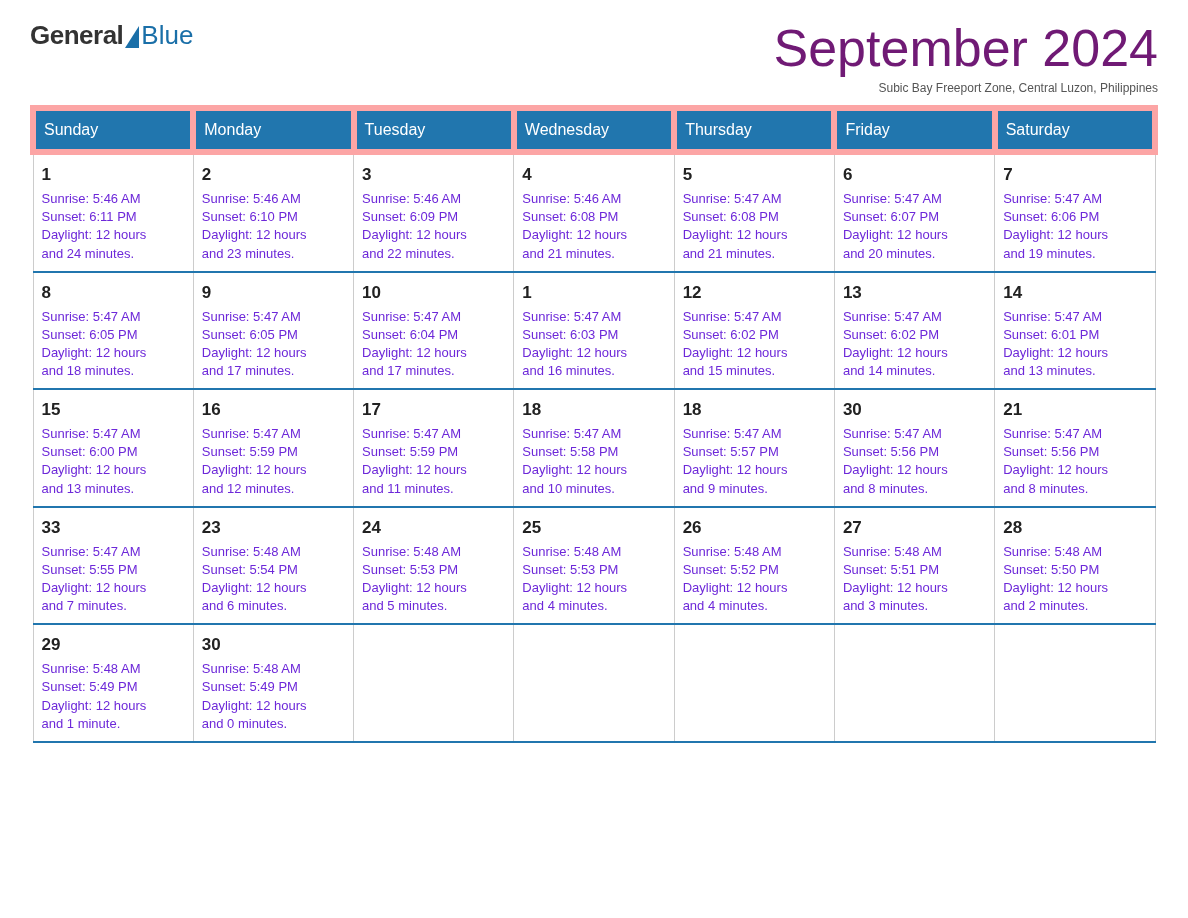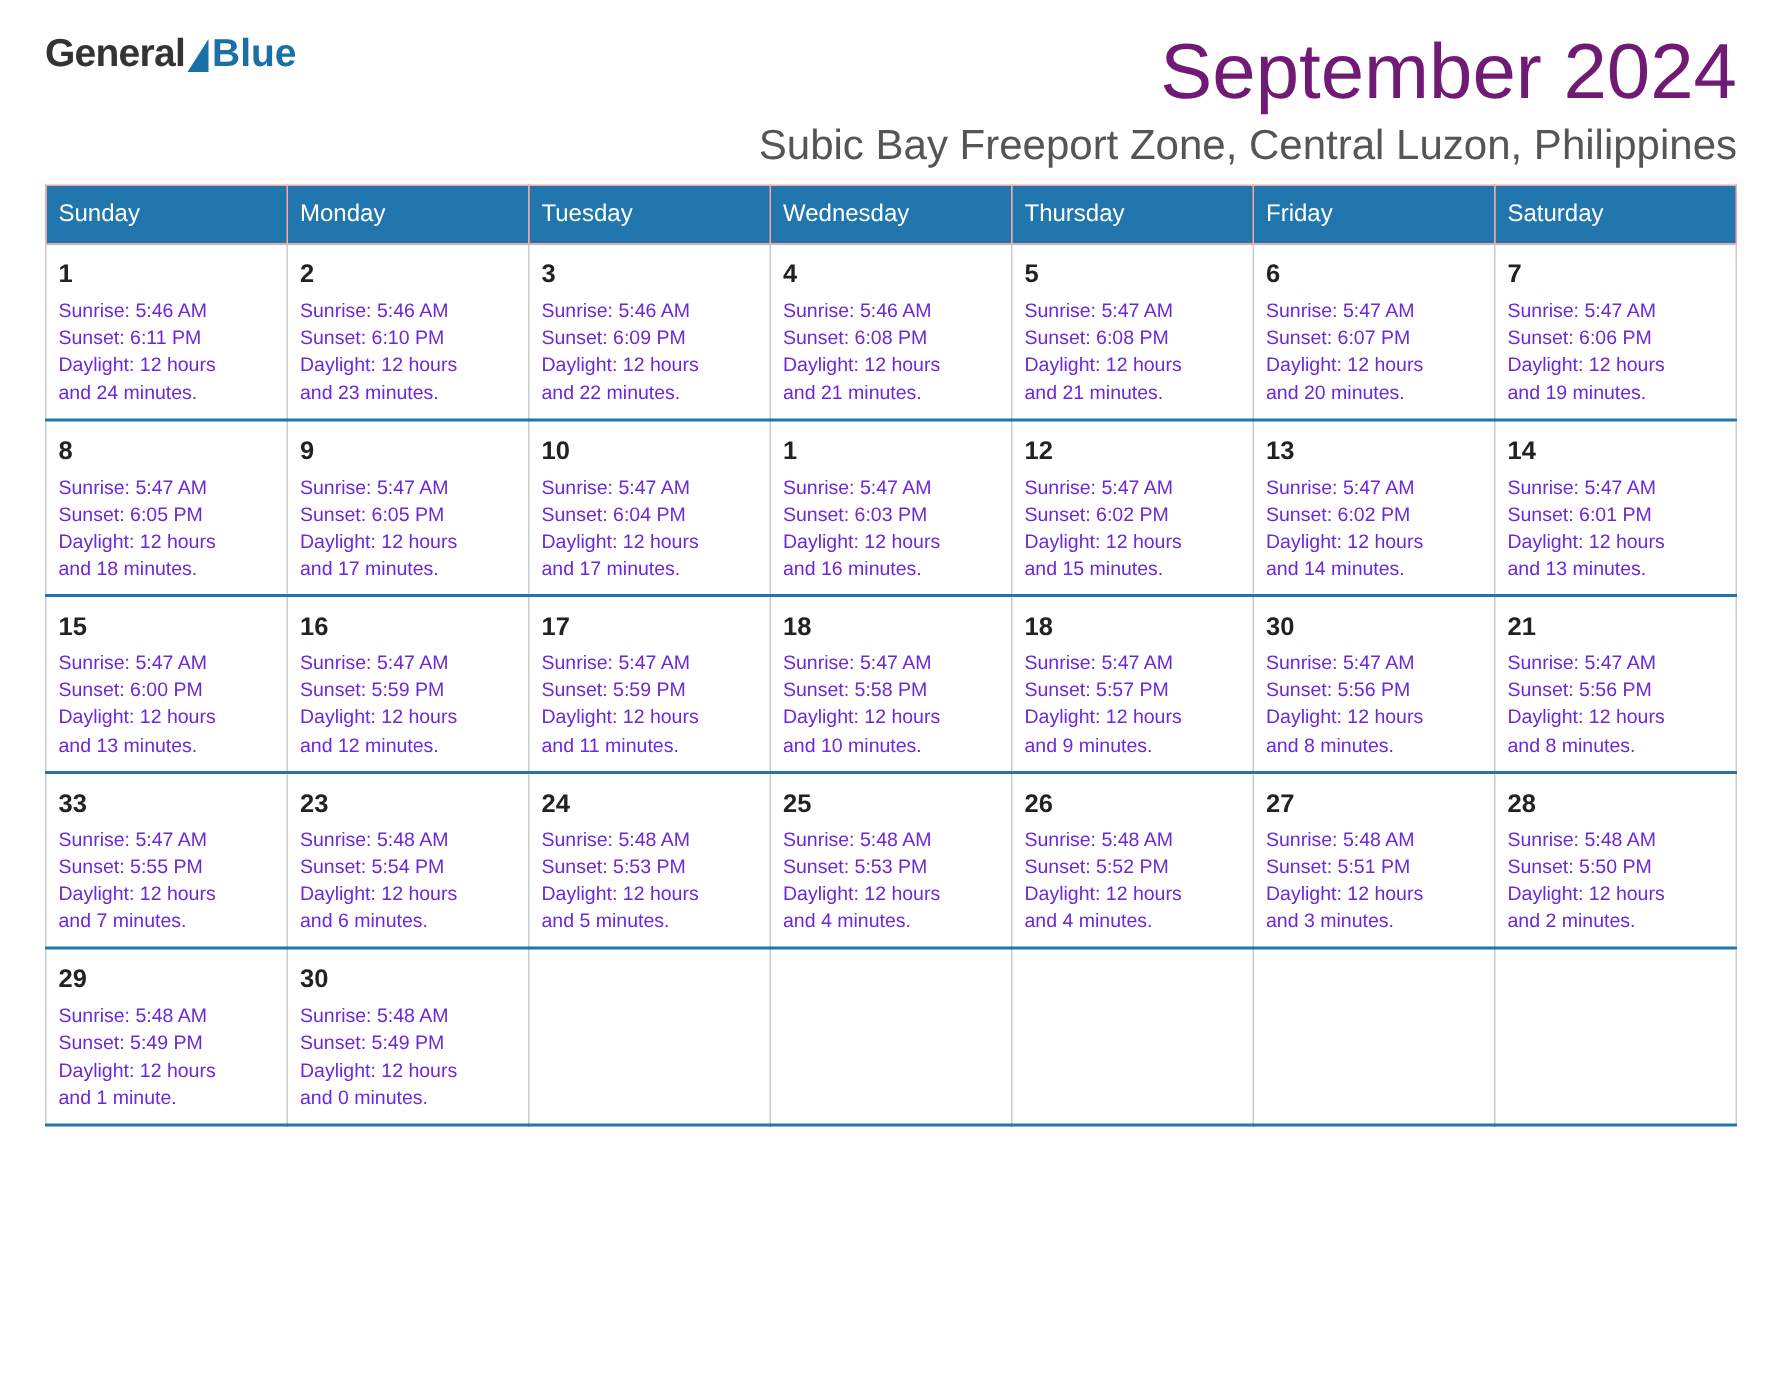"Blue" .logo-blue { font-weight: bold -> normal }
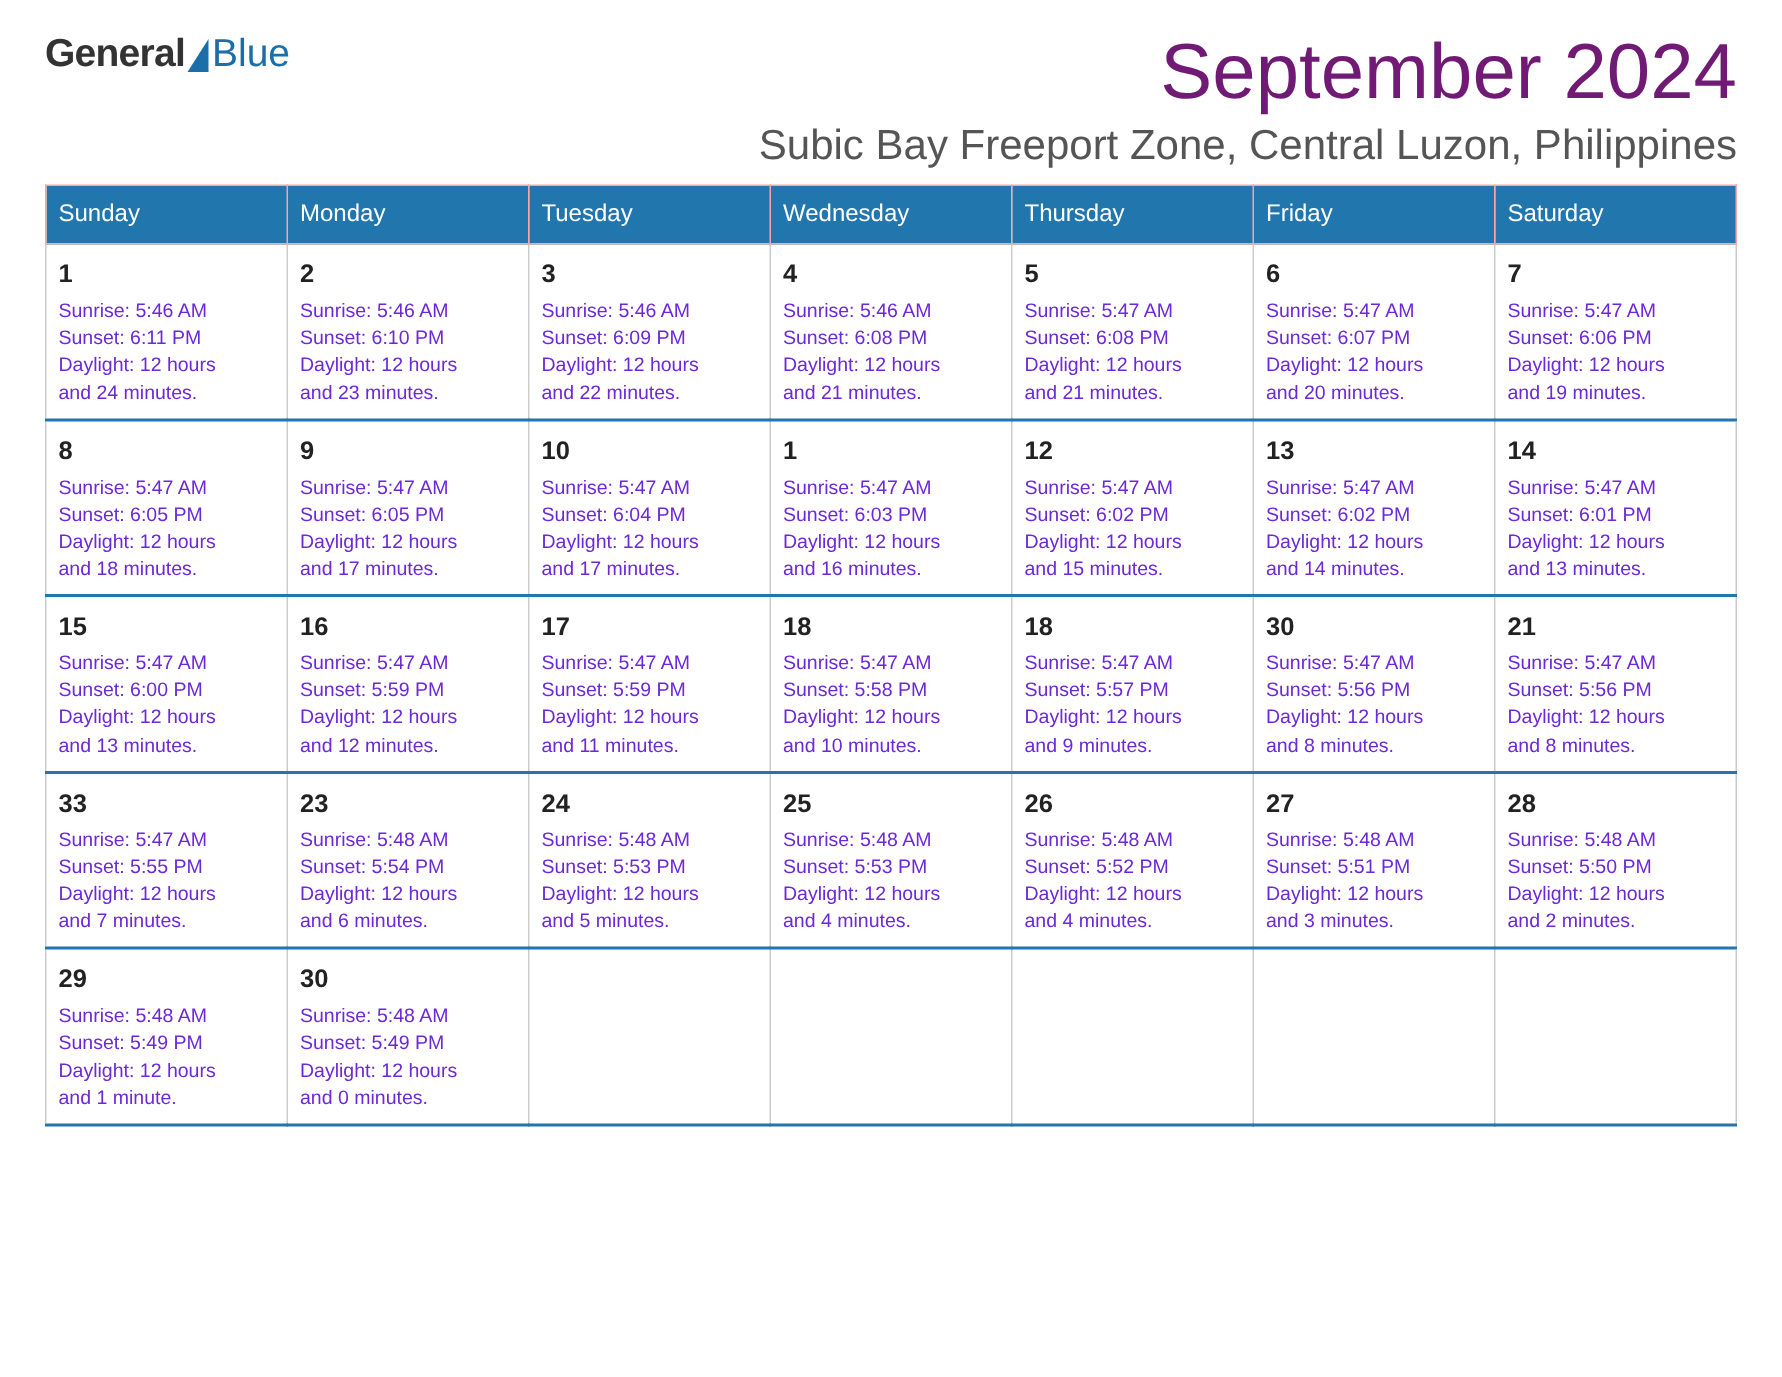"Subic Bay Freeport Zone, Central" .subtitle { font-size: 28px -> 12px }
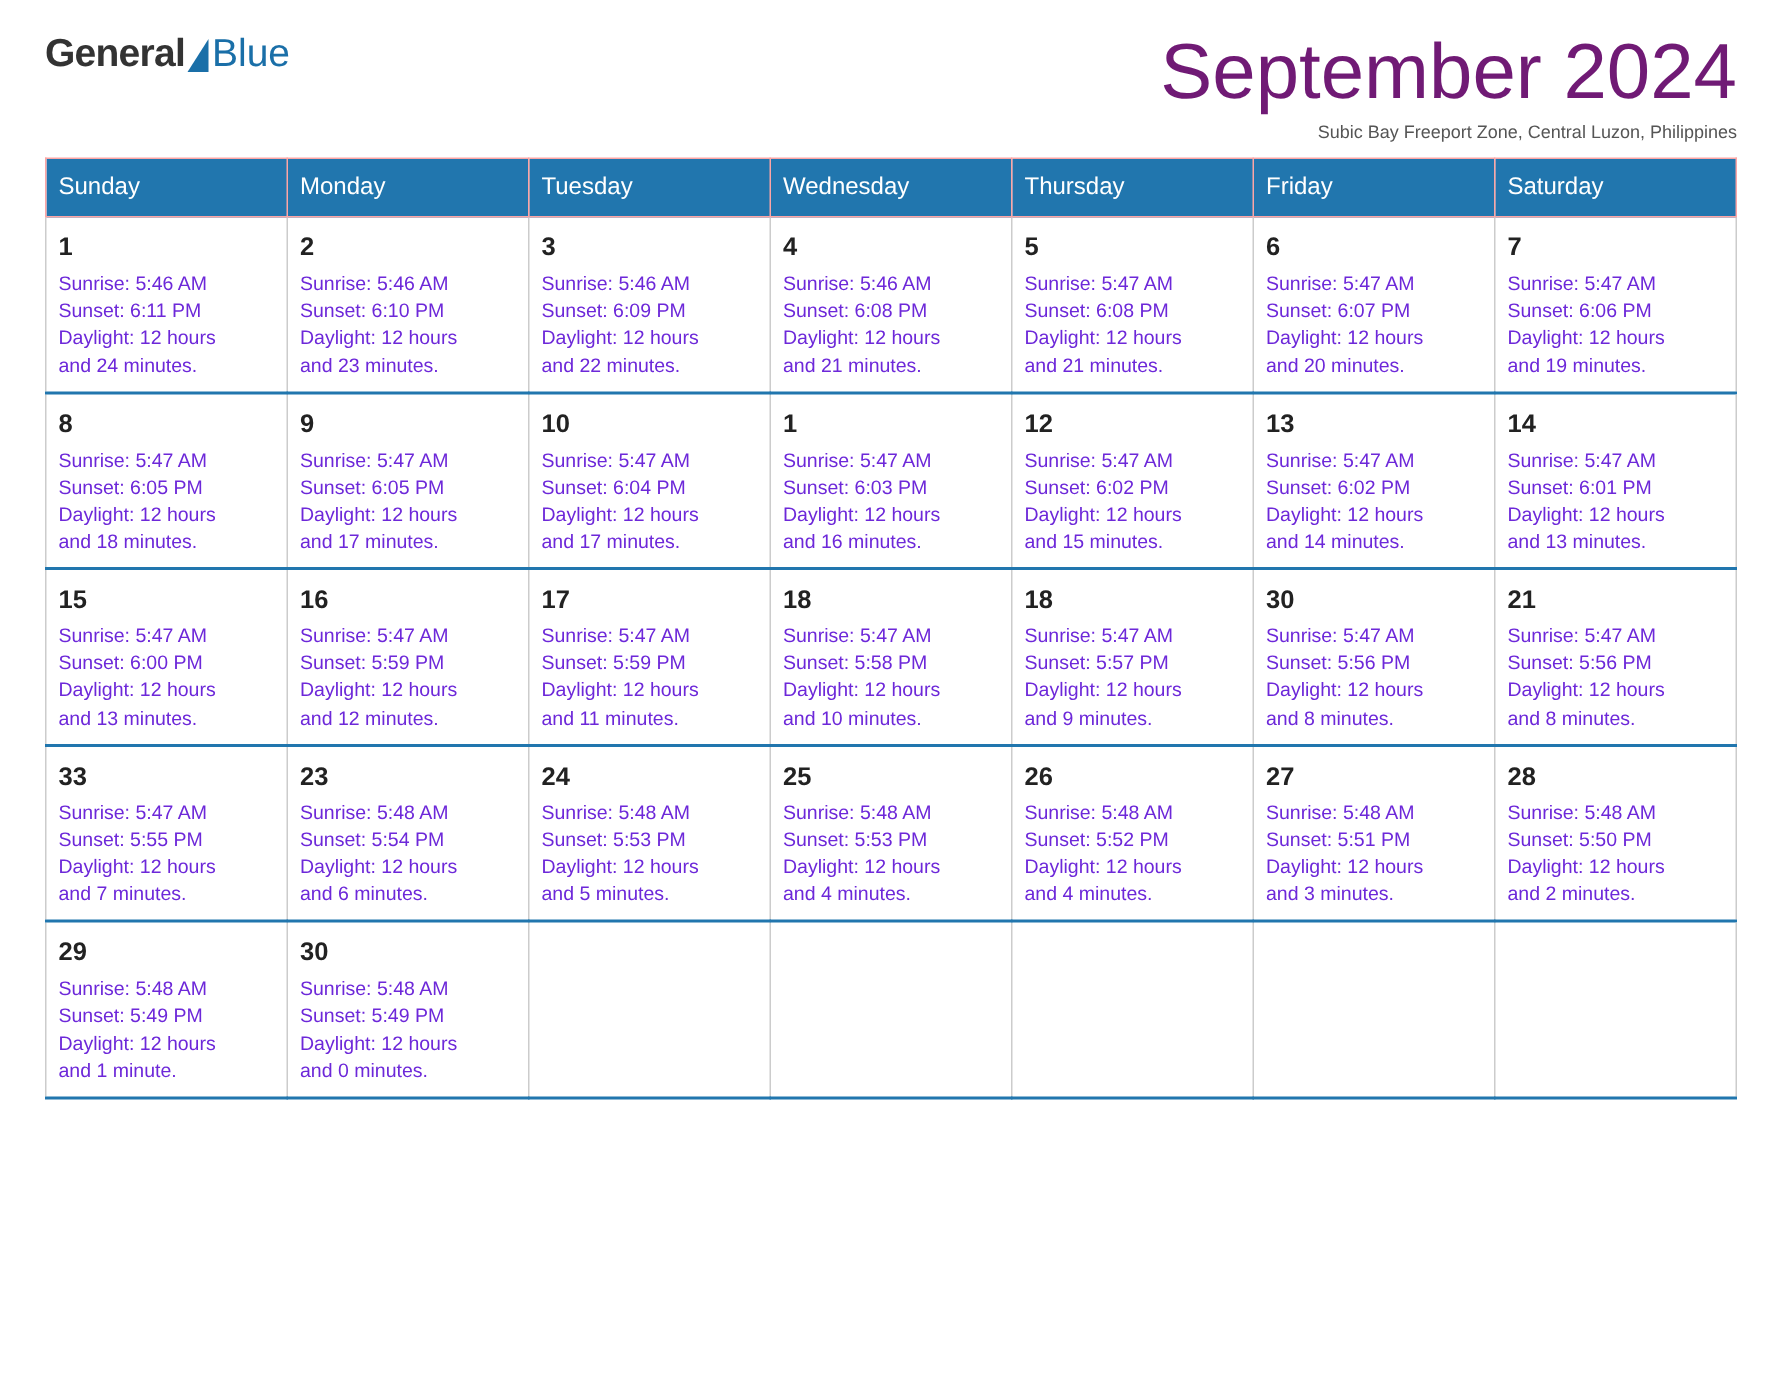"Sunday" .calendar th { border: 1px solid #fca5a5 -> 6px solid #fca5a5 }
